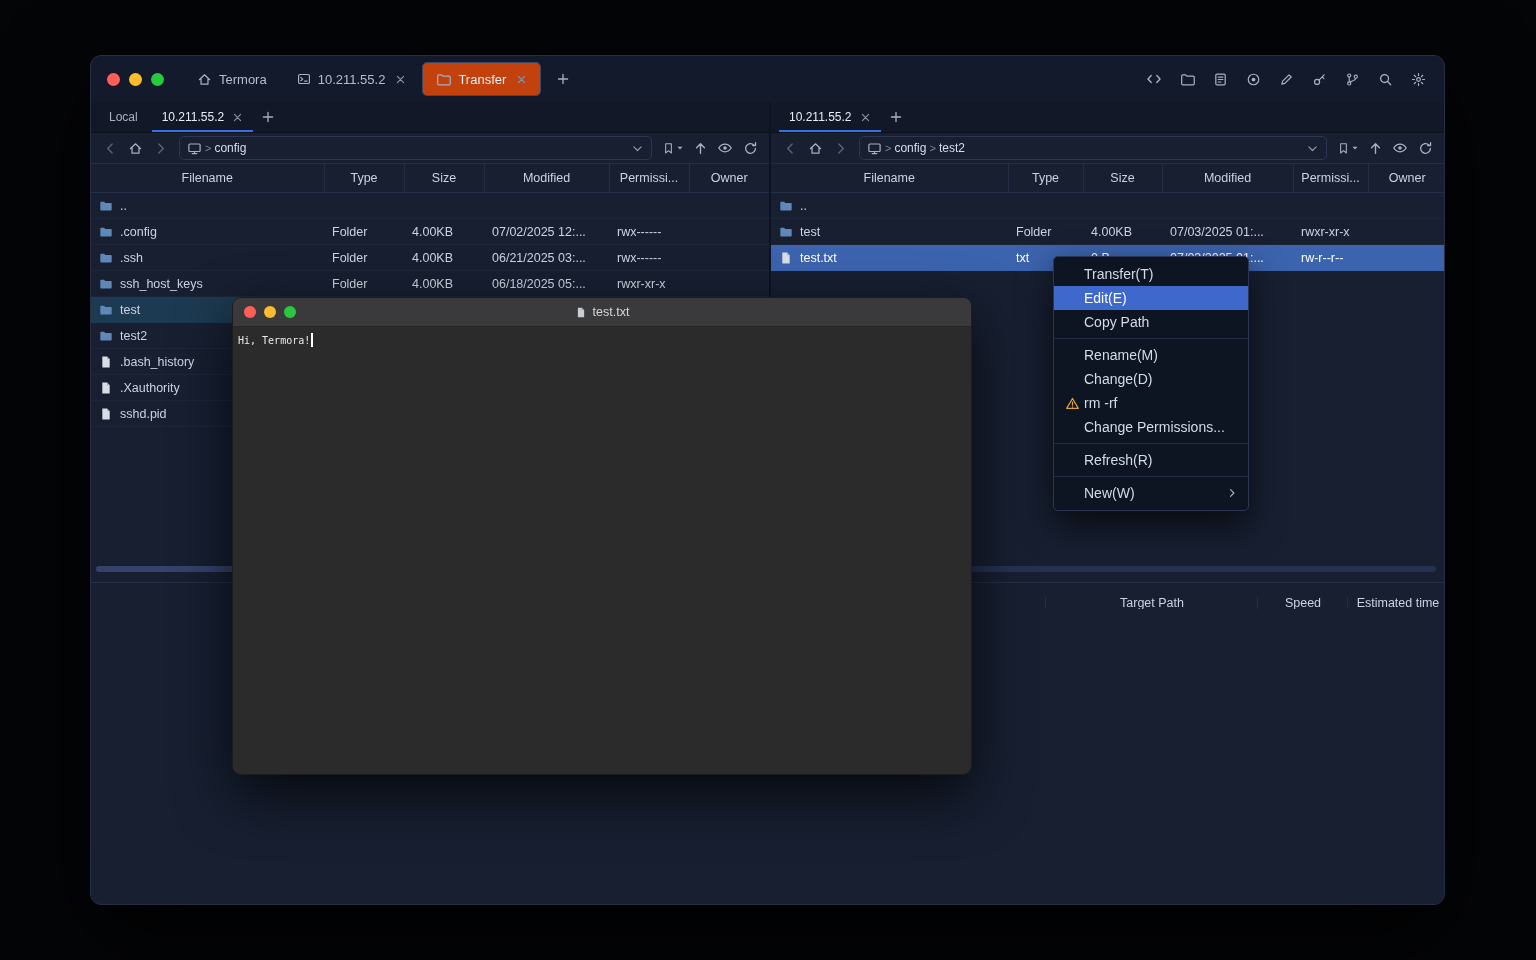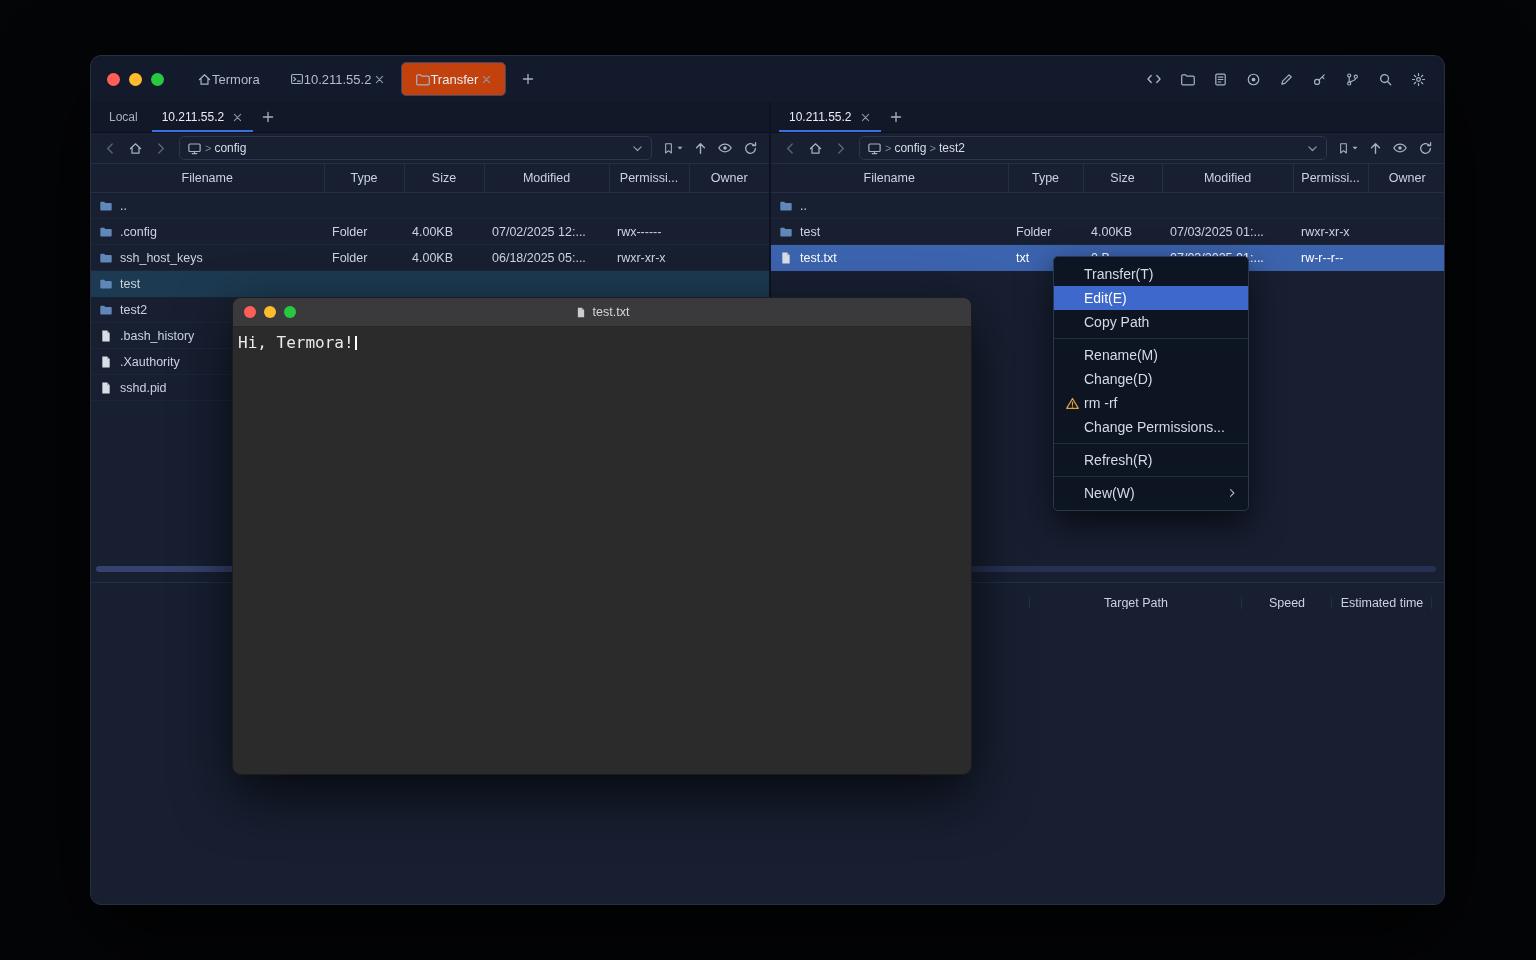"Termora" .tb-tab { gap: none -> 7px }
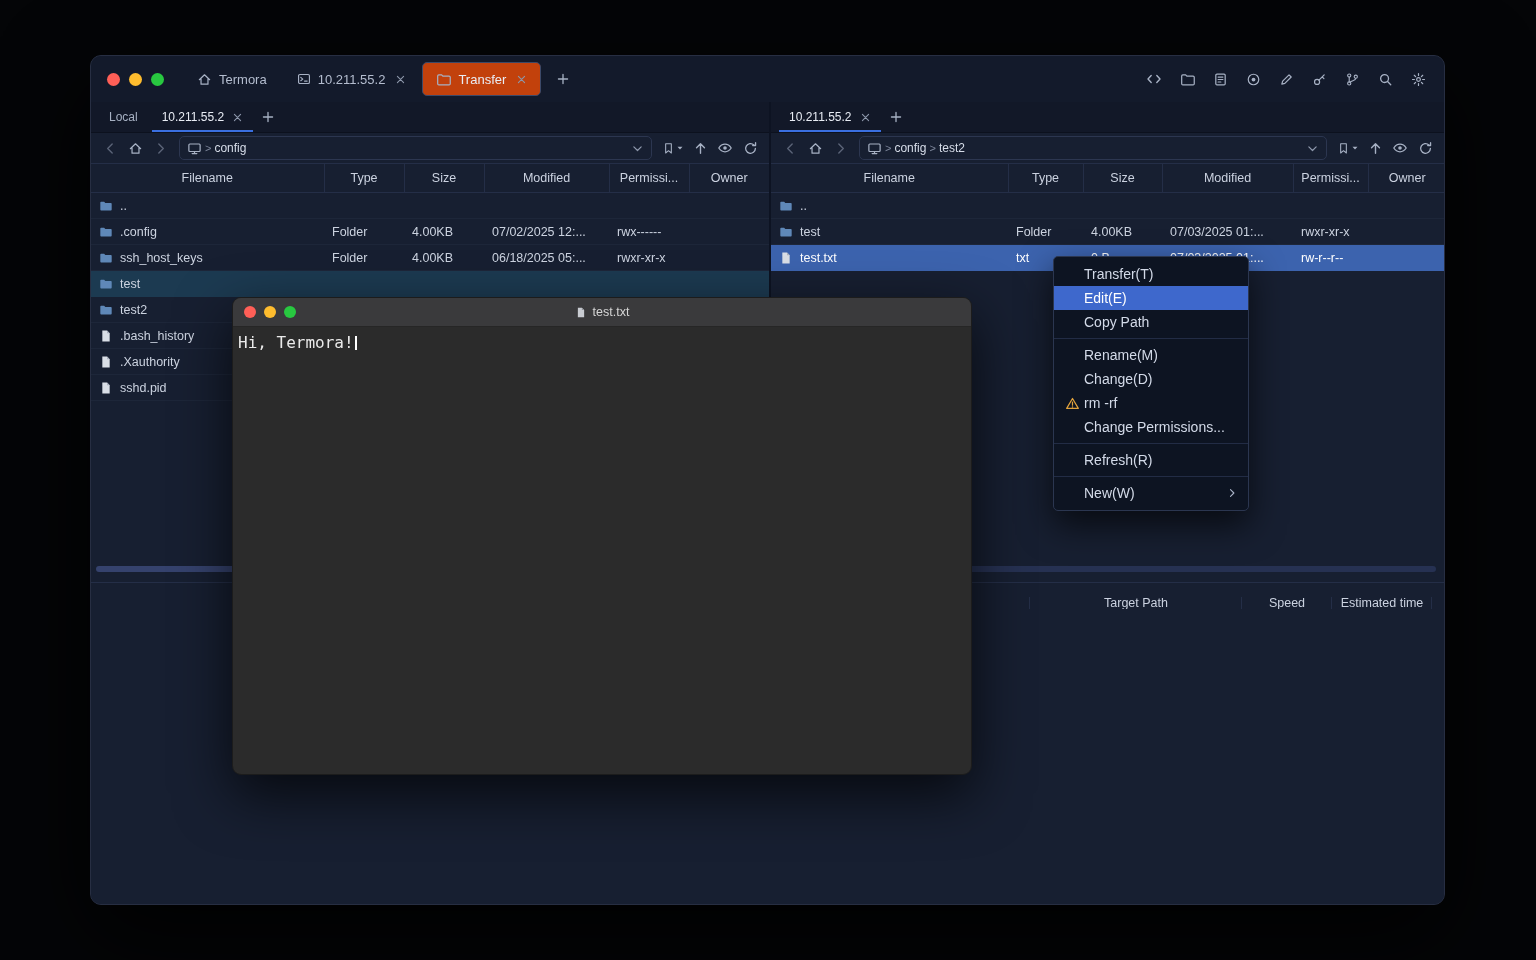".ssh" tr { html: none -> <tr> <td> <span> <span> <svg> <path></path> </svg> </span> <span>.ssh</span> </span> </td> <td>Folder</td> <td>4.00KB</td> <td>06/21/2025 03:...</td> <td>rwx------</td> <td></td> </tr> }
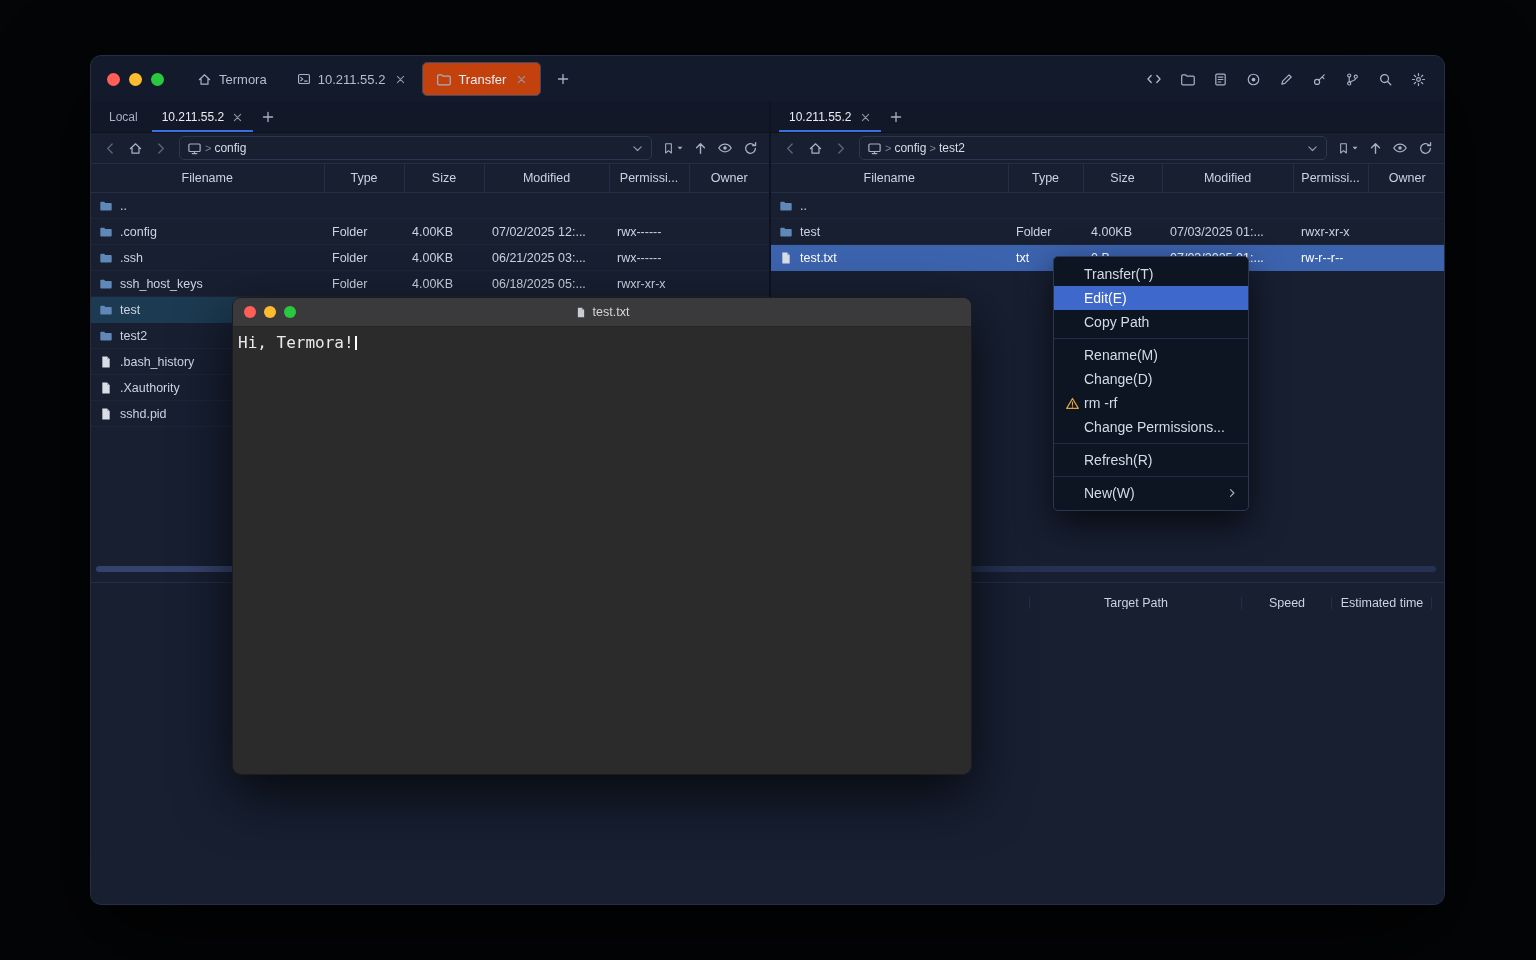"Hi, Termora!" .editor-content { font-size: 16px -> 10px }
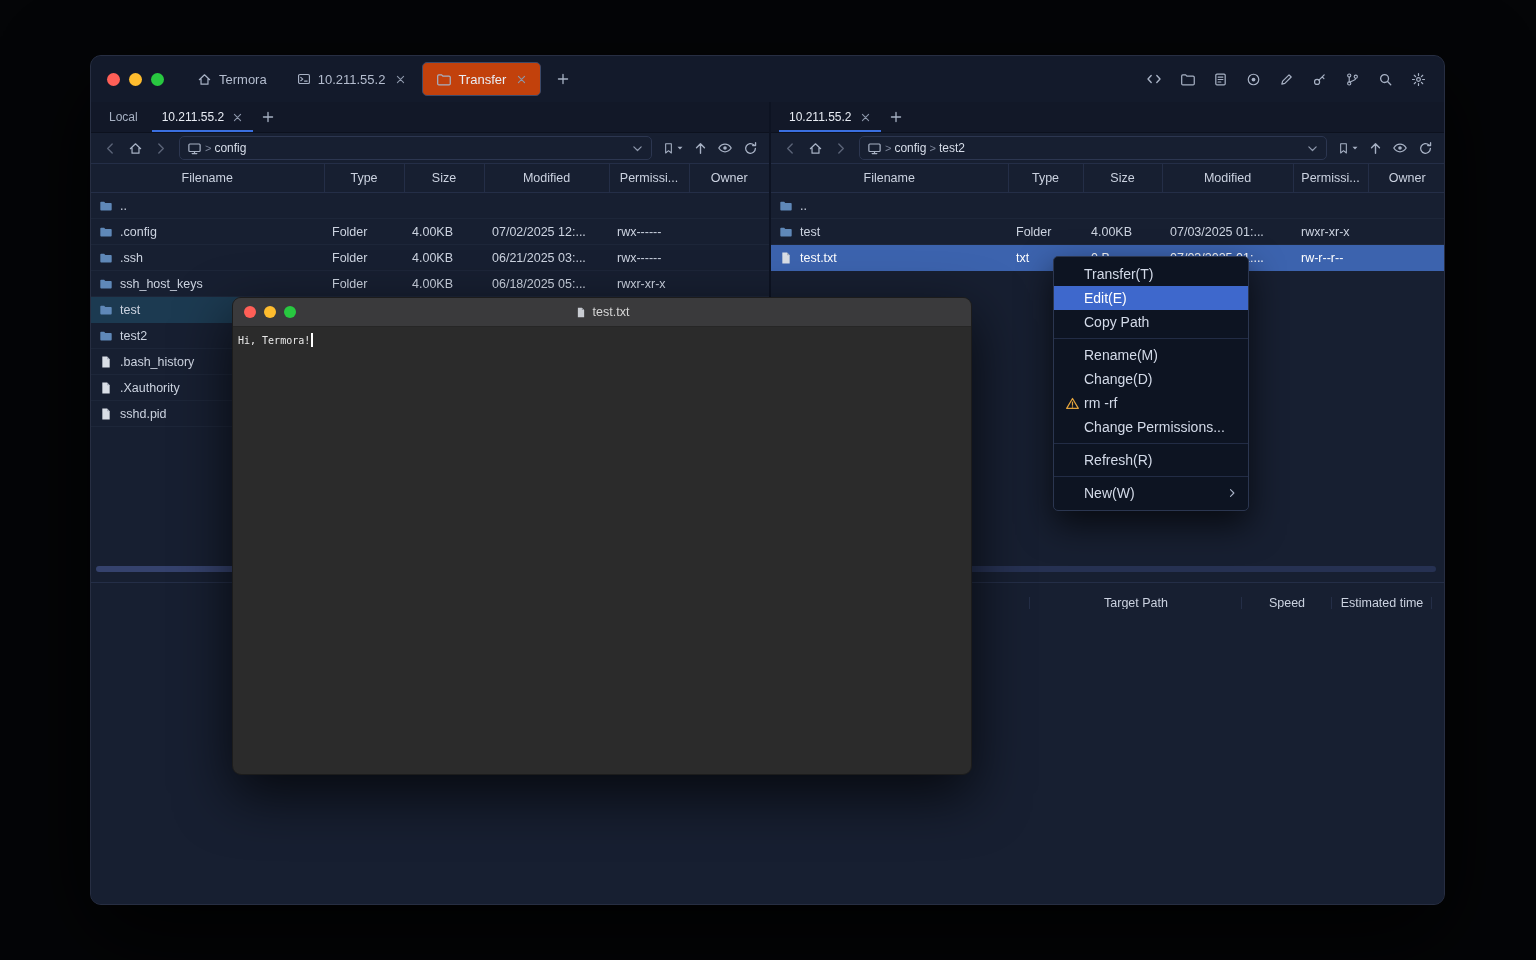"Target Path" .th-cell { margin-left: none -> 16px }
